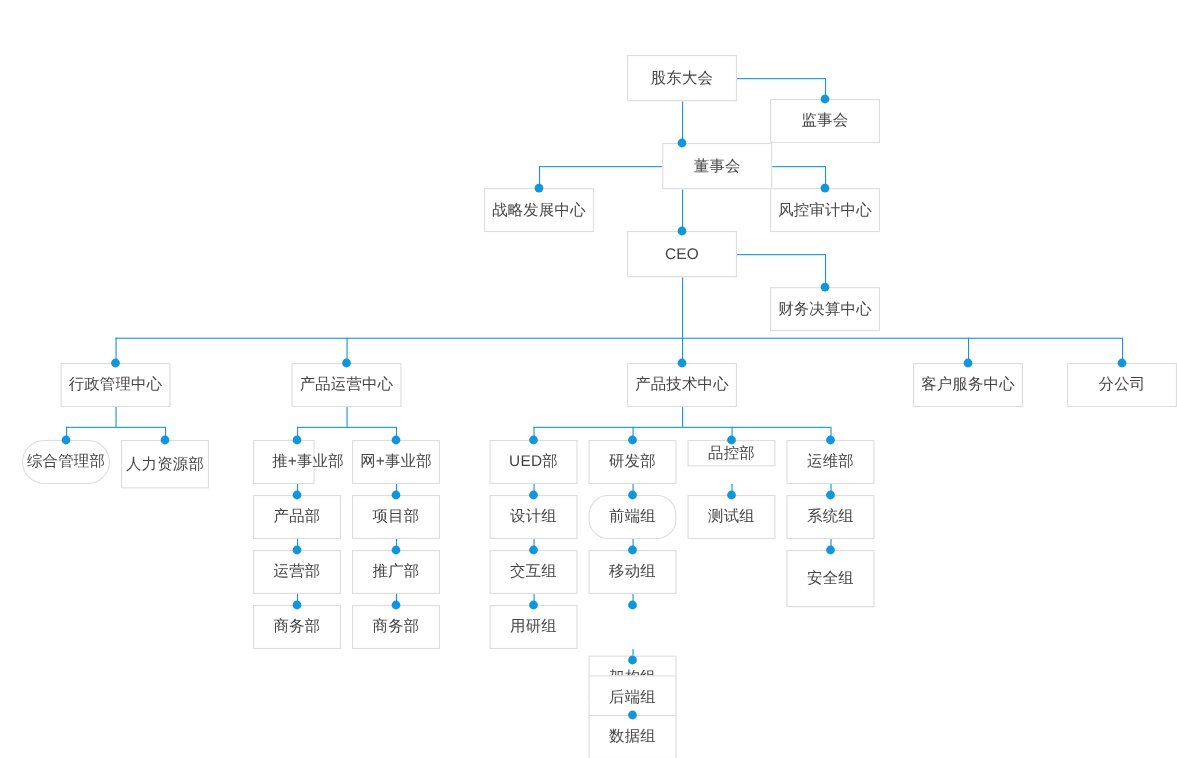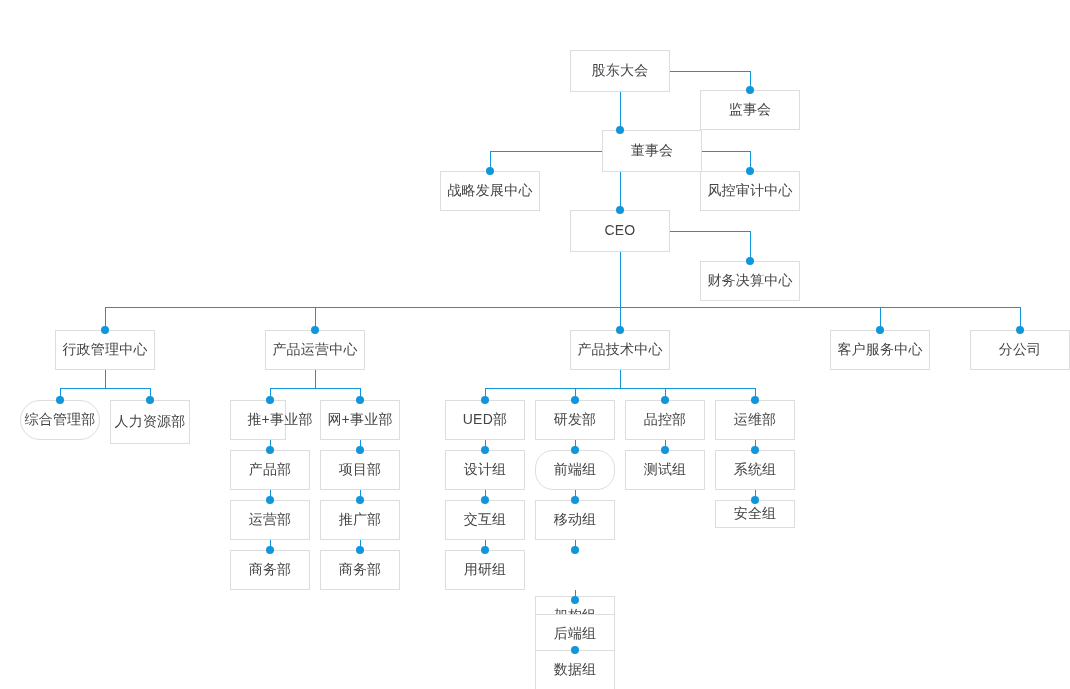"品控部" div.node { height: 40px -> 24px }
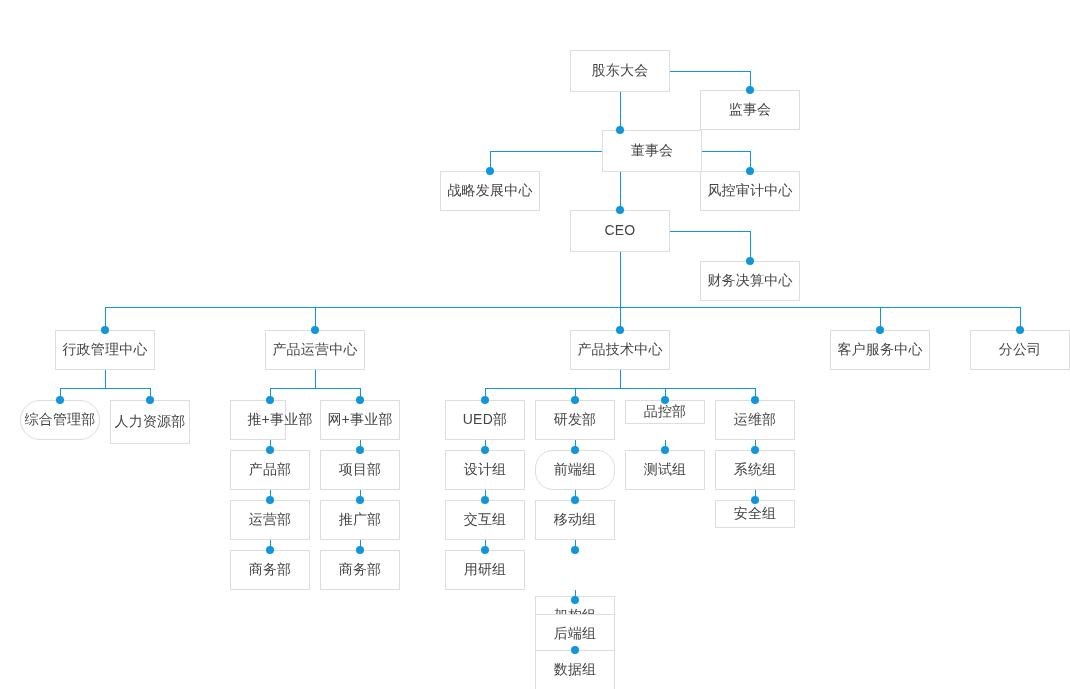"安全组" div.node { height: 28px -> 52px }
